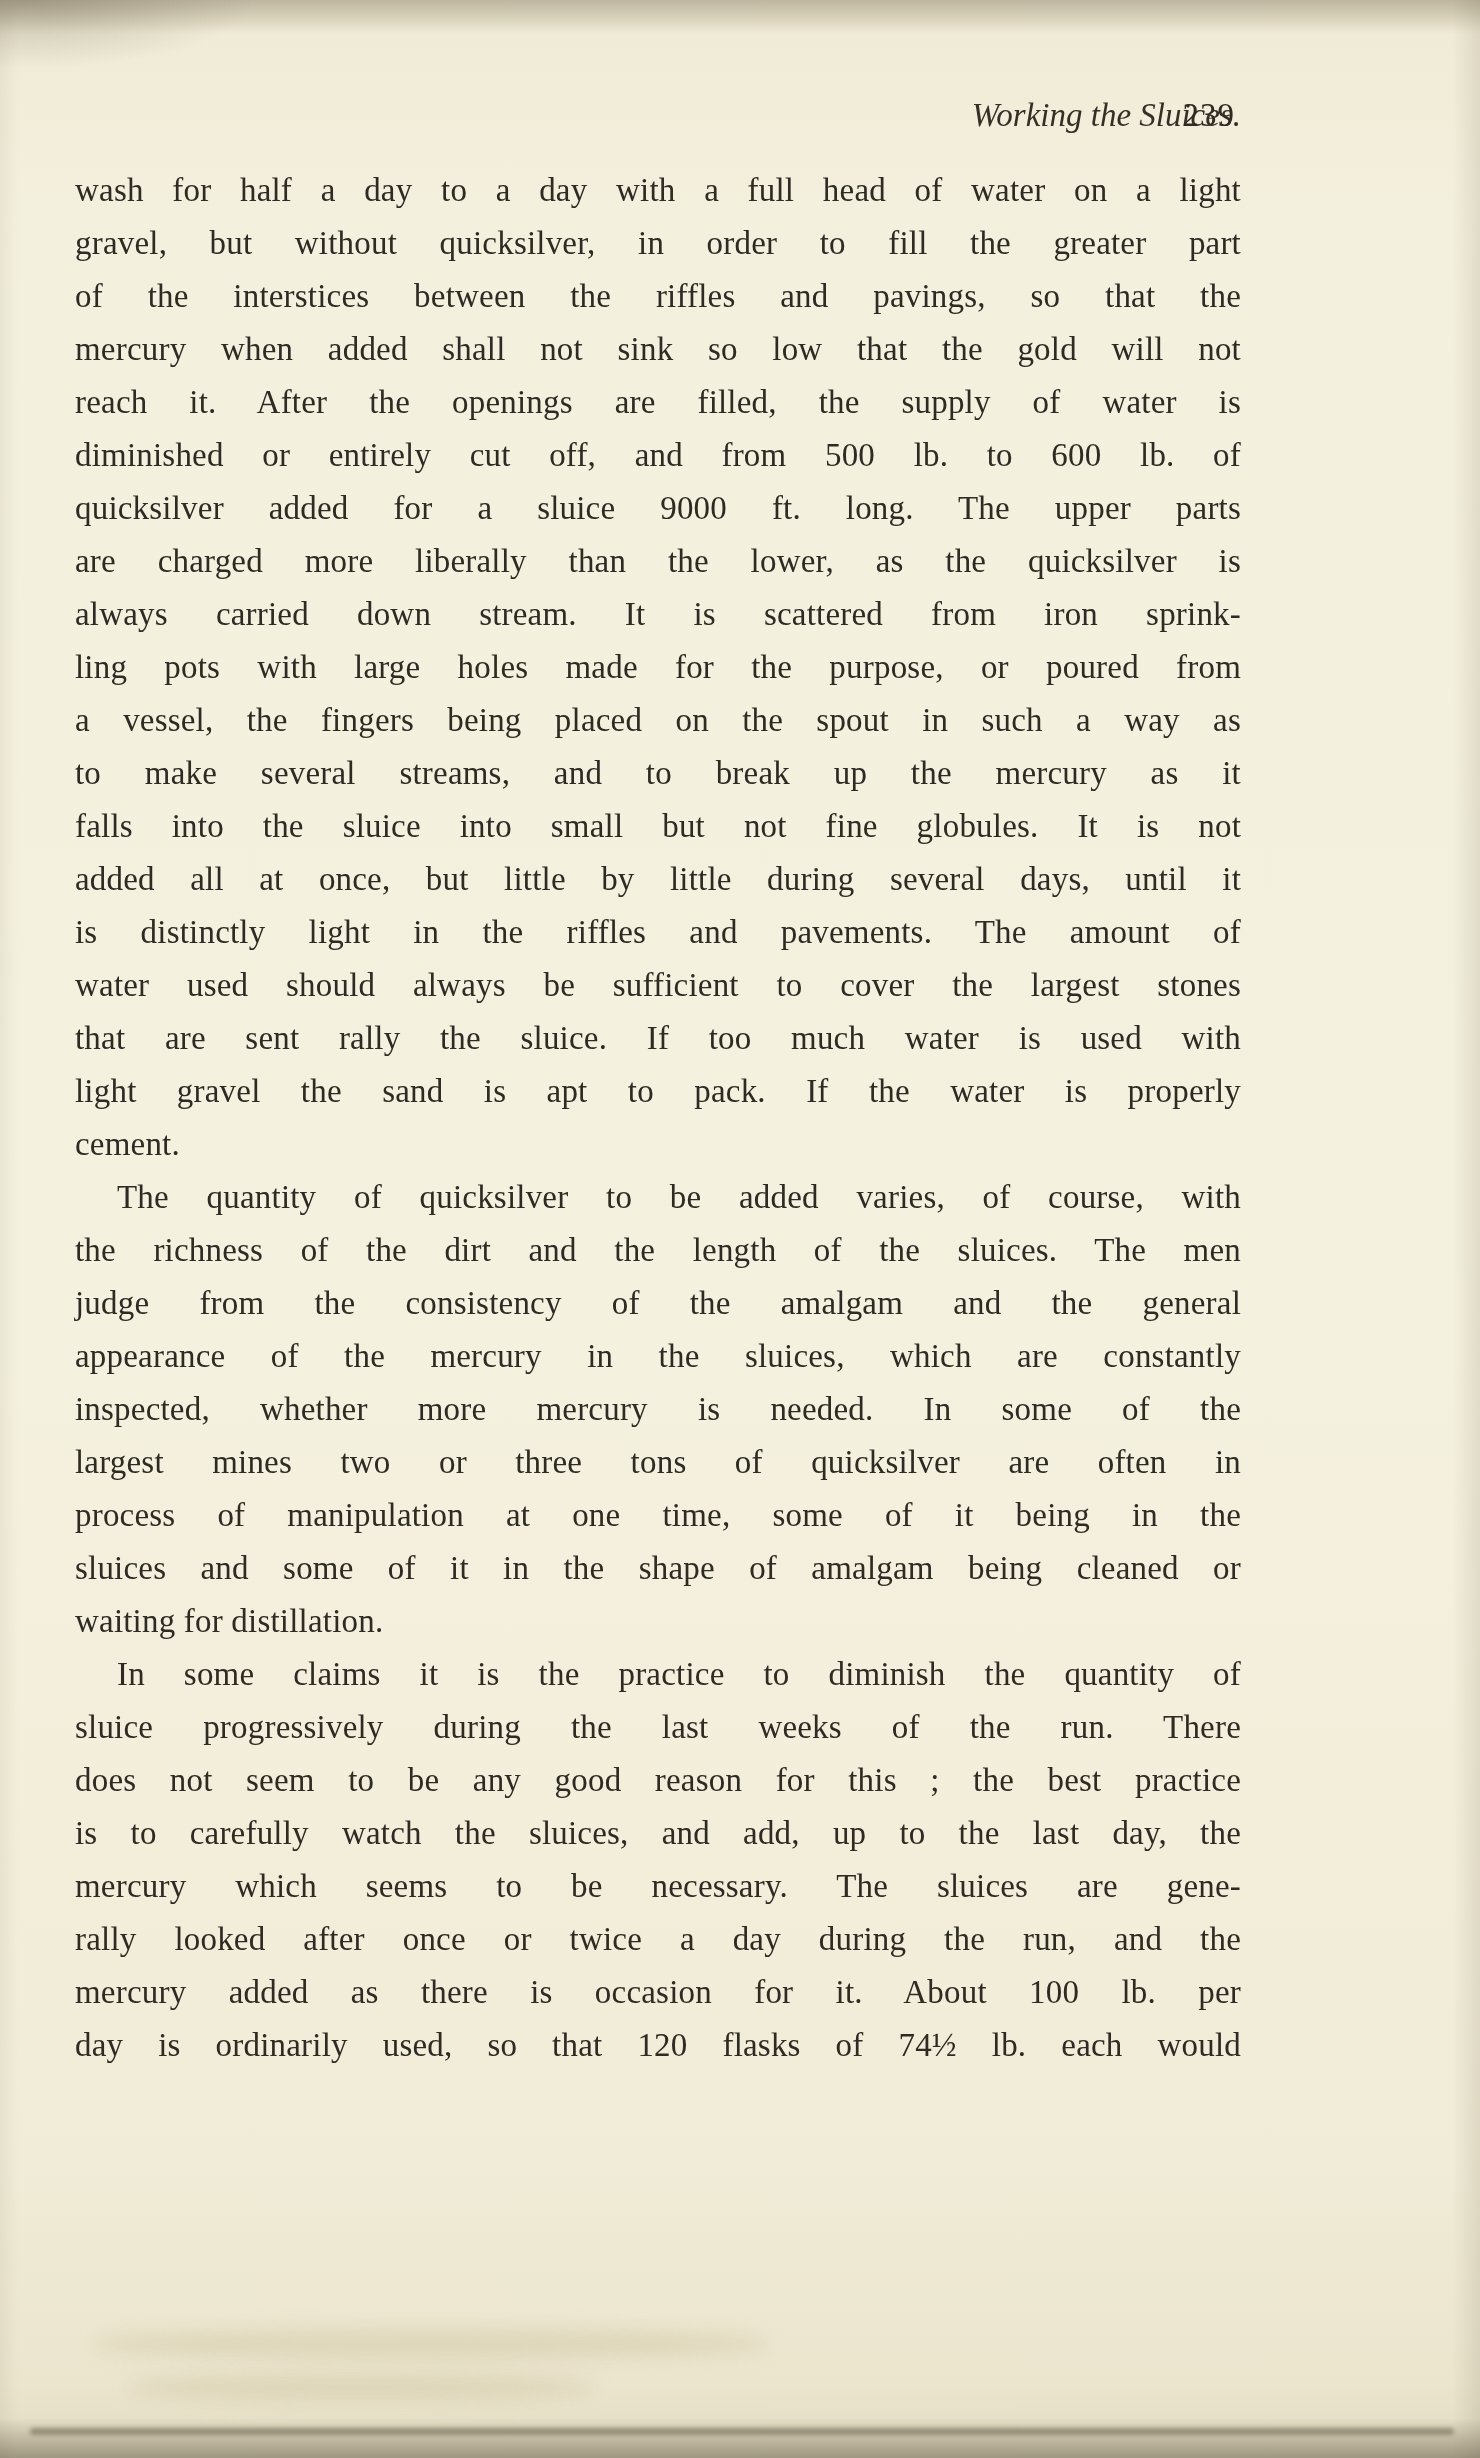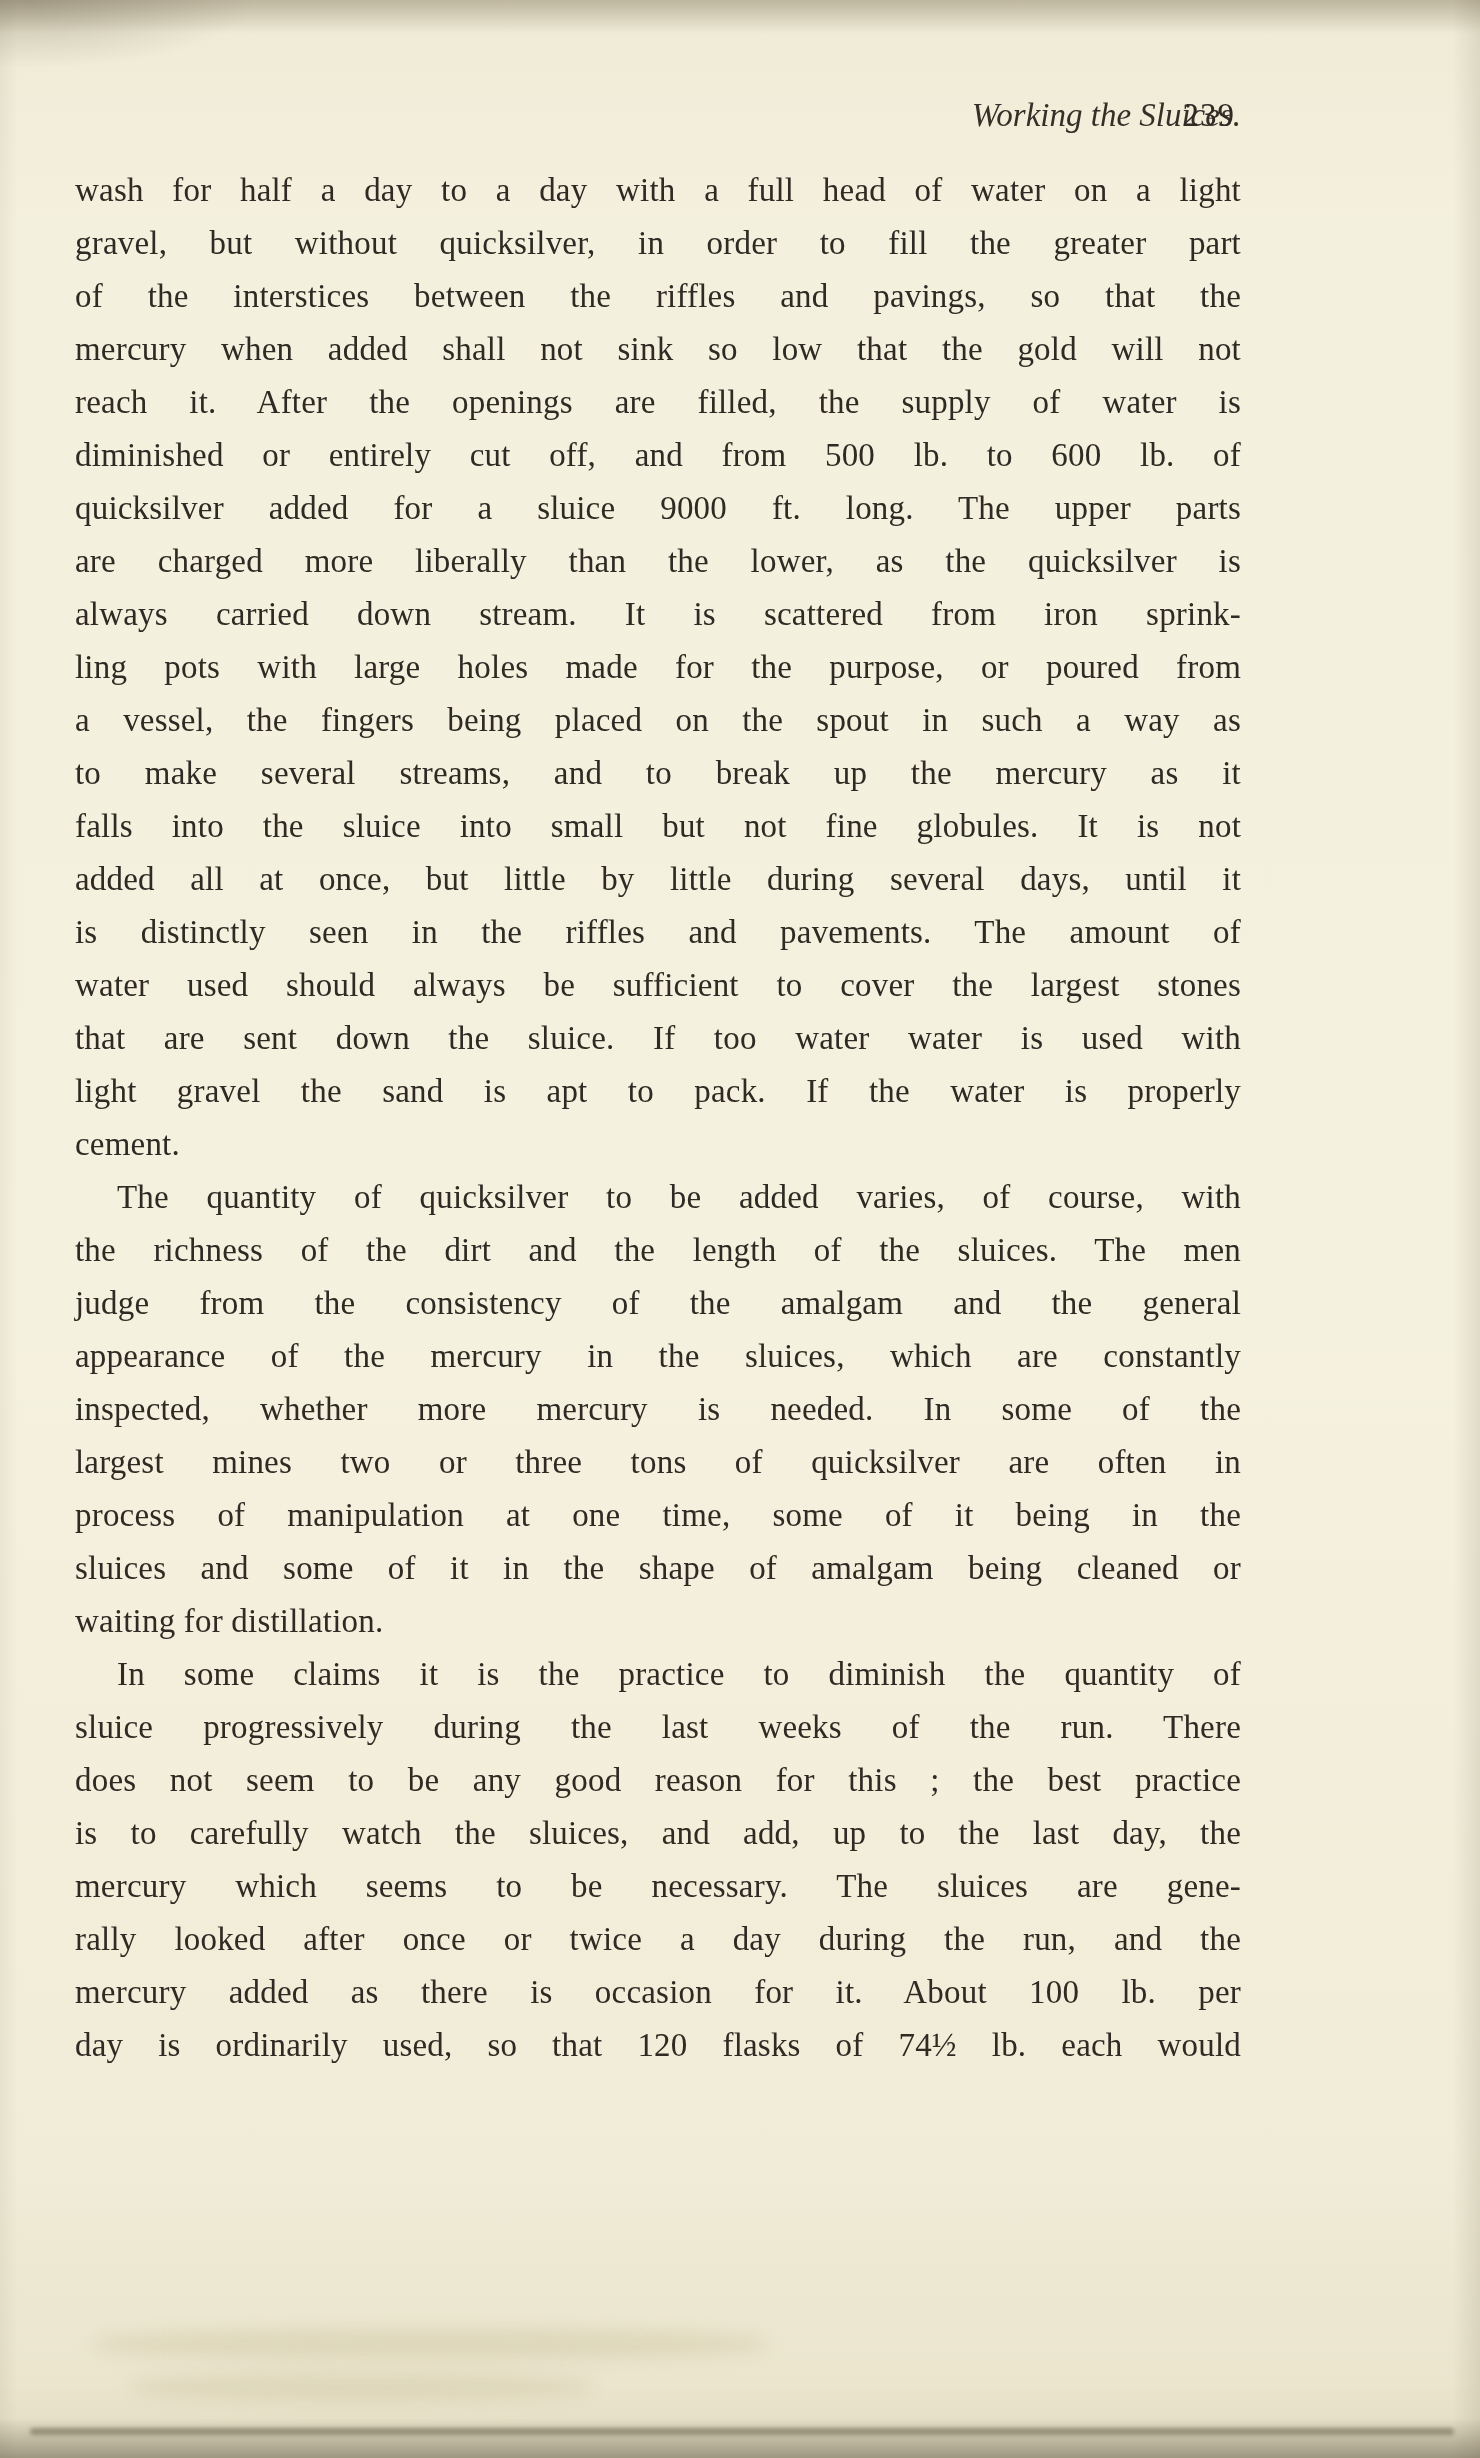"is distinctly seen in the" div.line { text: seen -> light }
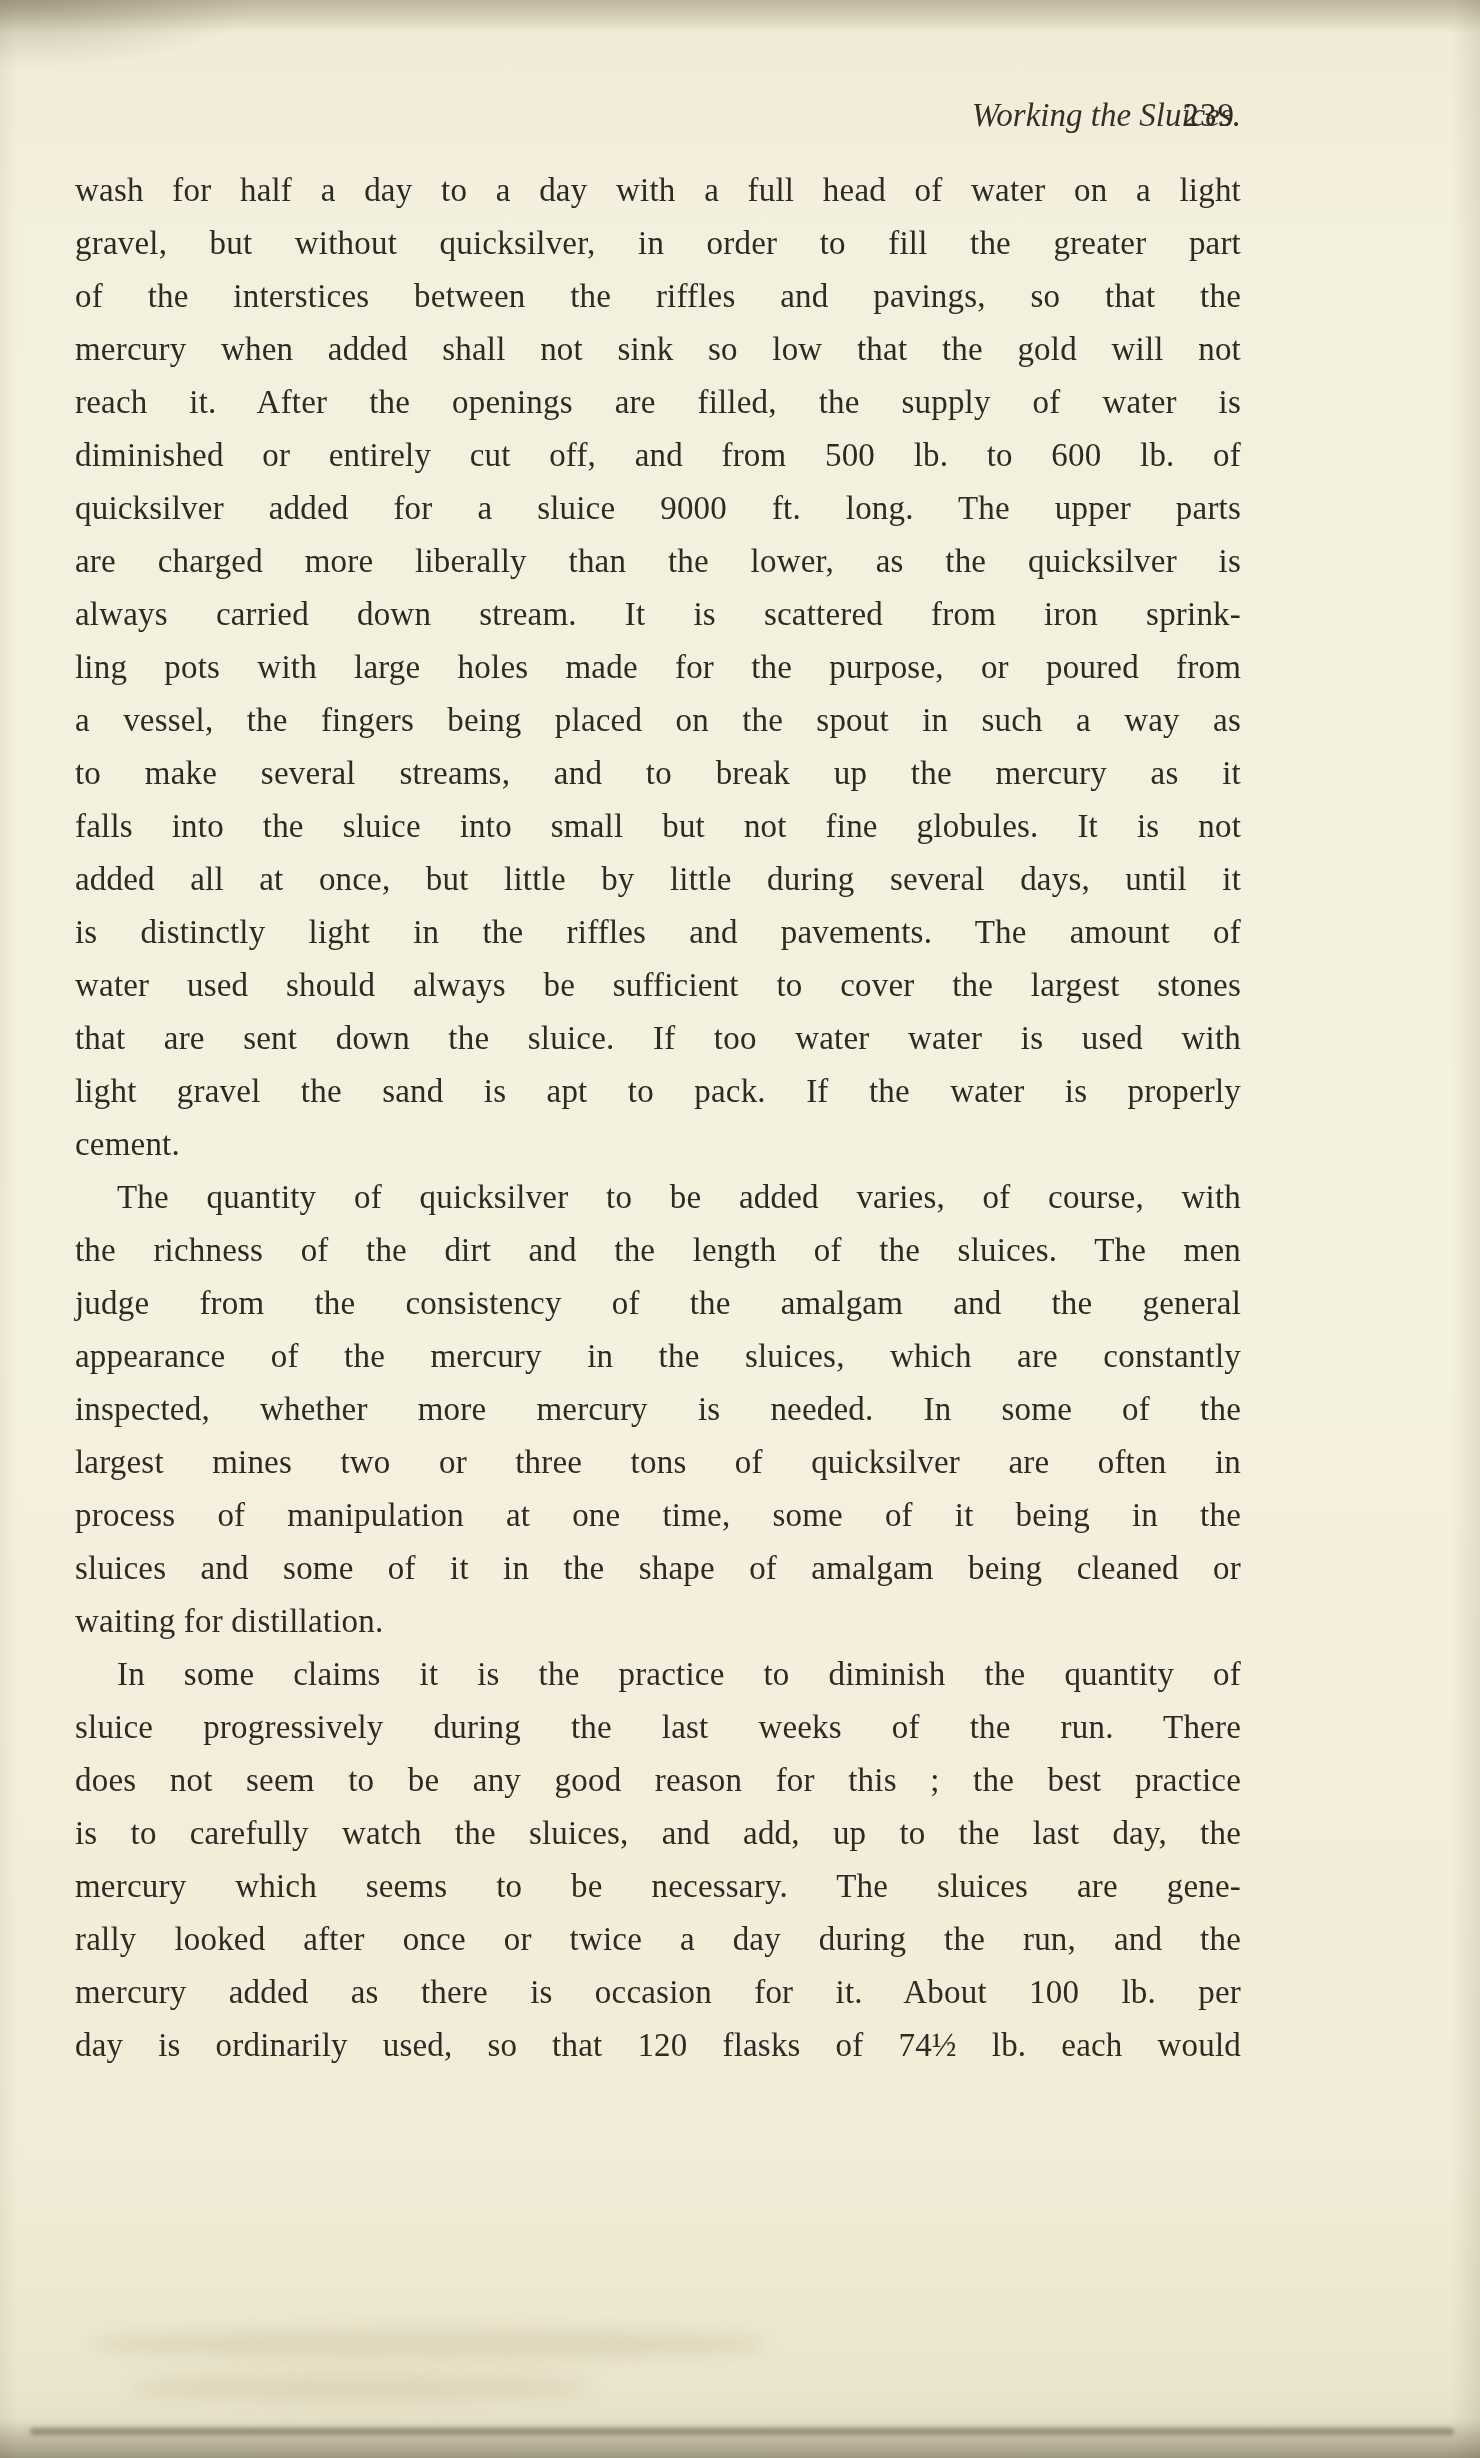"that are sent down the" div.line { text: down the sluice. If too water -> rally the sluice. If too much }
